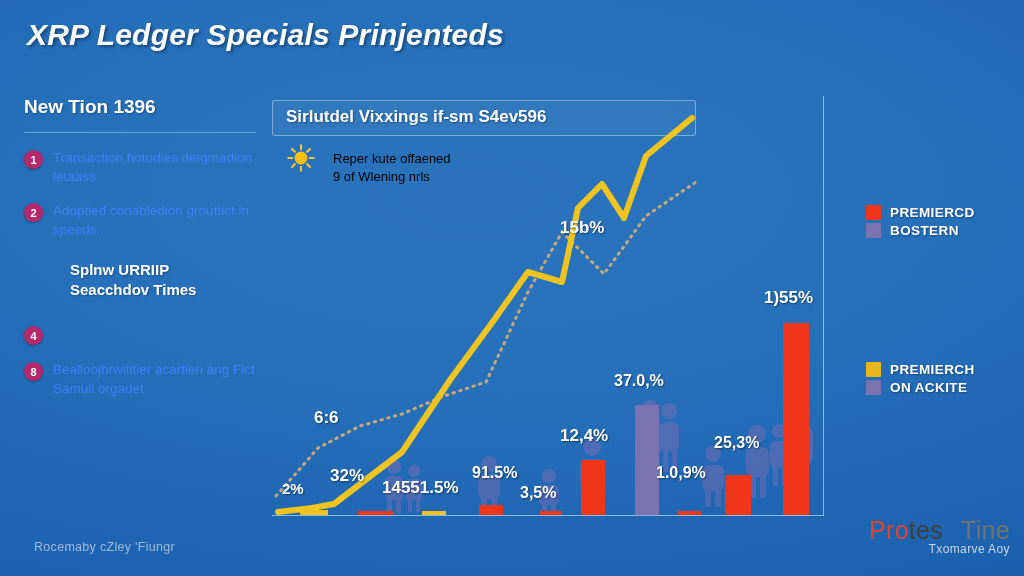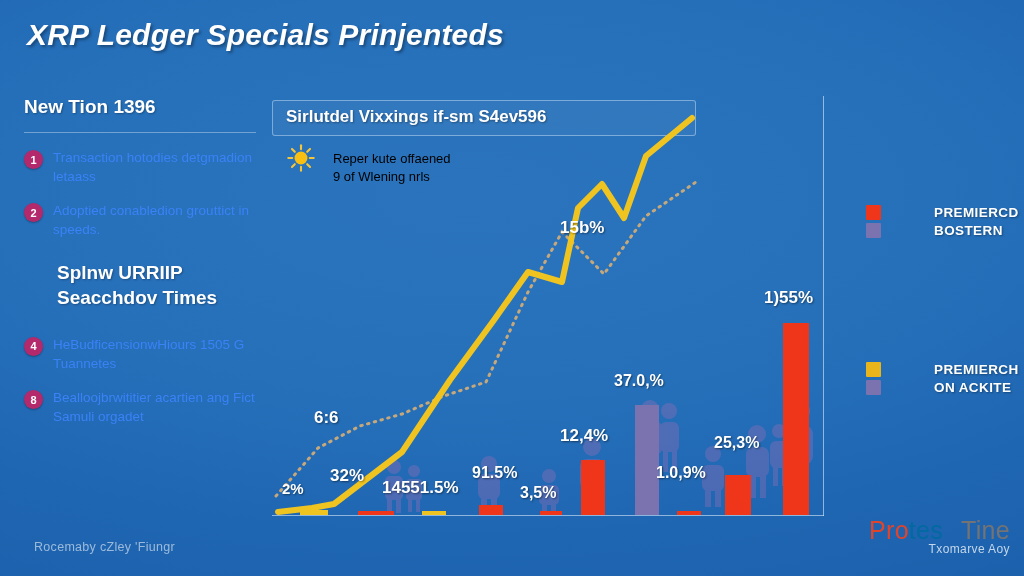"PREMIERCD" .lrow { gap: 44px -> none }
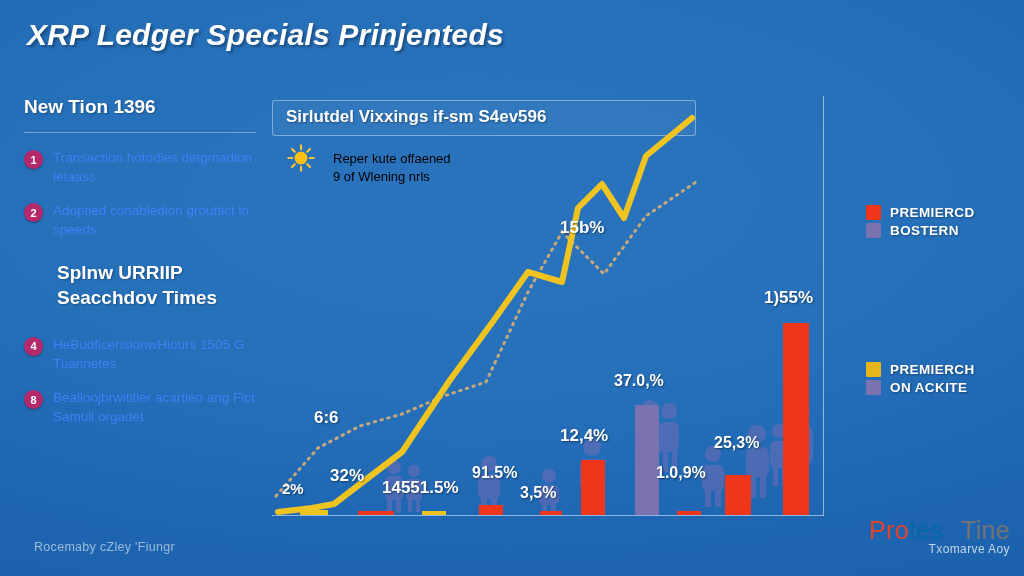"Splnw URRIIP" .side-sub { font-size: 19px -> 15px; margin-left: 33px -> 46px }
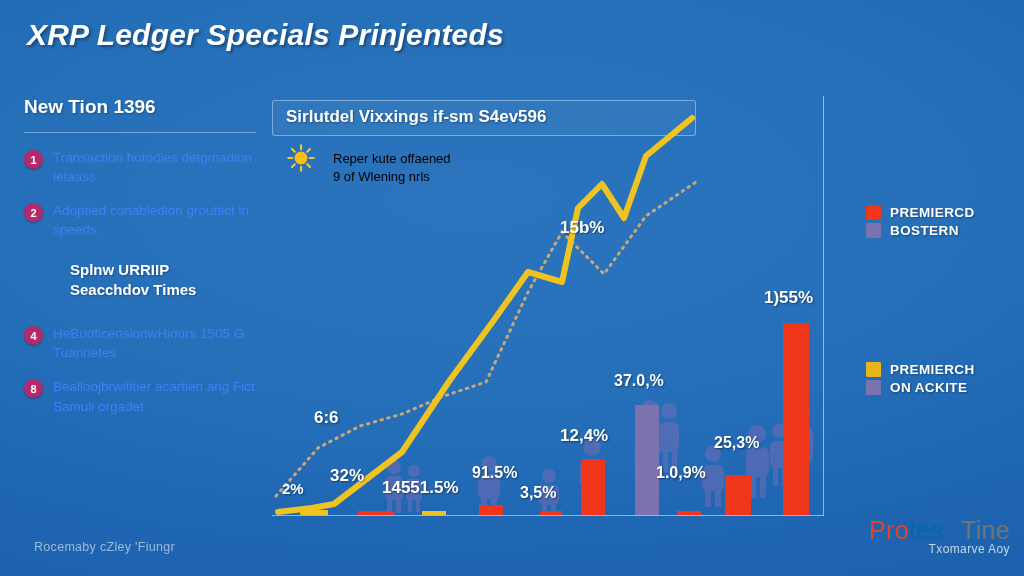"HeBudficensionwHiours 1505 G Tuannetes" div.side-text { html: <div>HeBudficensionwHiours 1505 G Tuannetes</div> -> none }
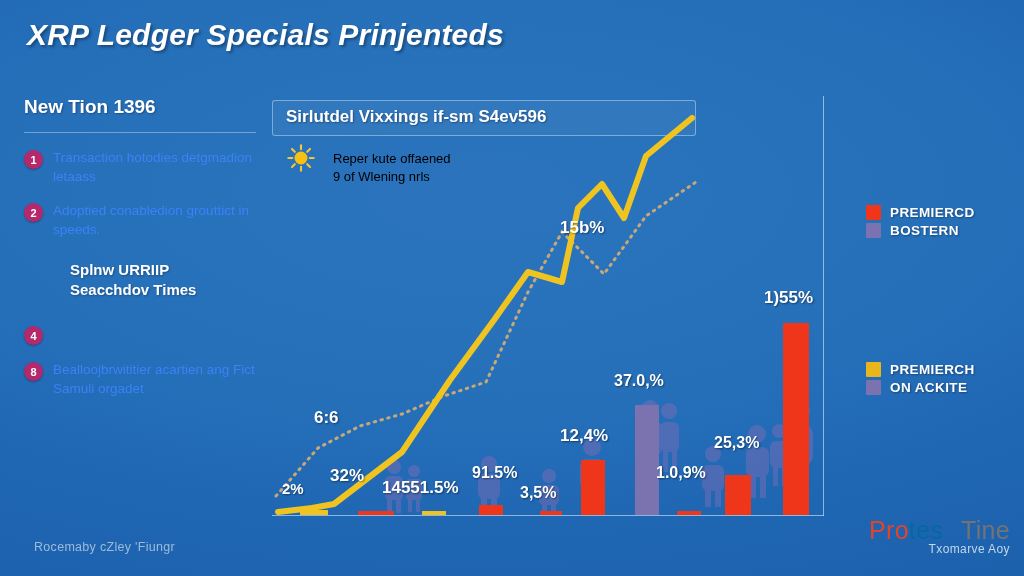"tes" #wm1 .b { color: #0369a1 -> #404040 }
